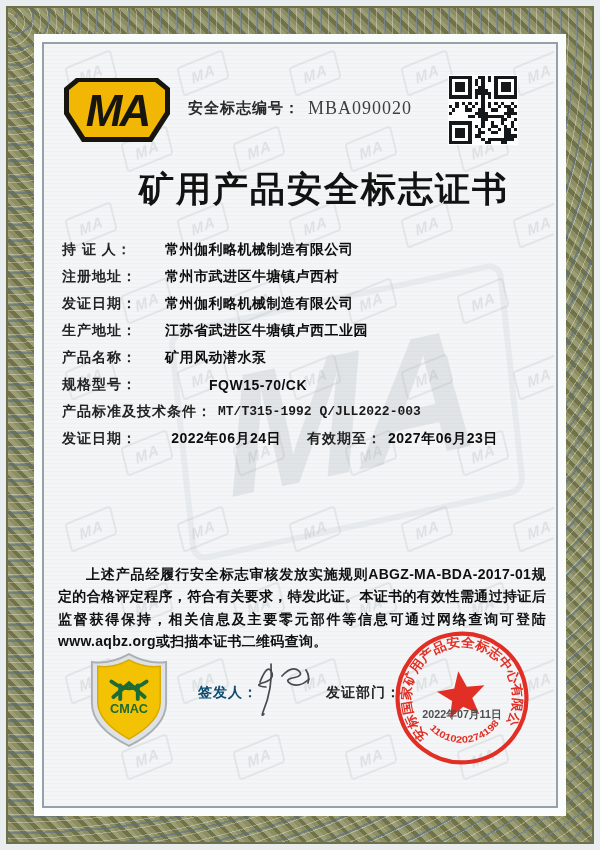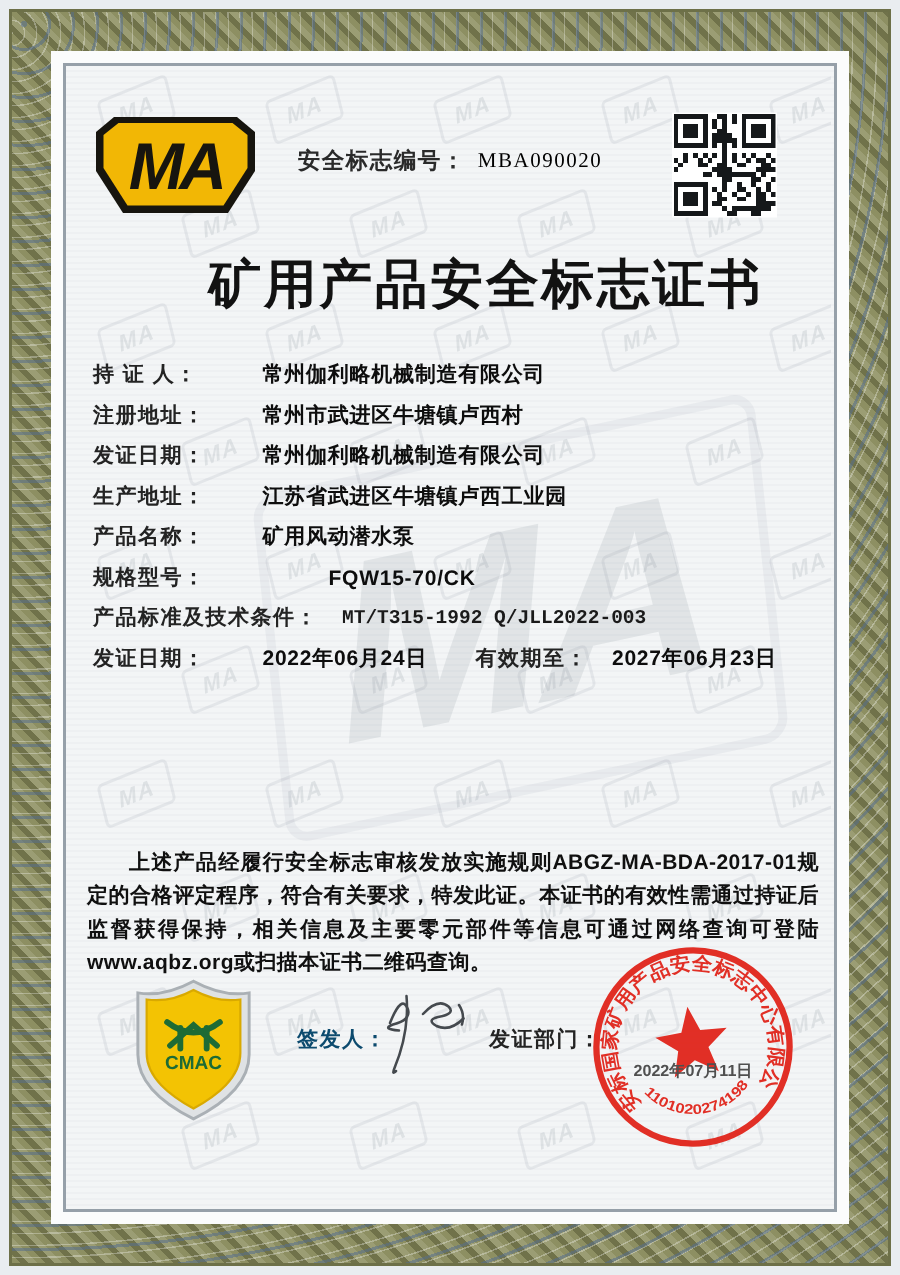"MBA090020" .certno .val { color: #000000 -> #404040; font-size: 14px -> 18px }
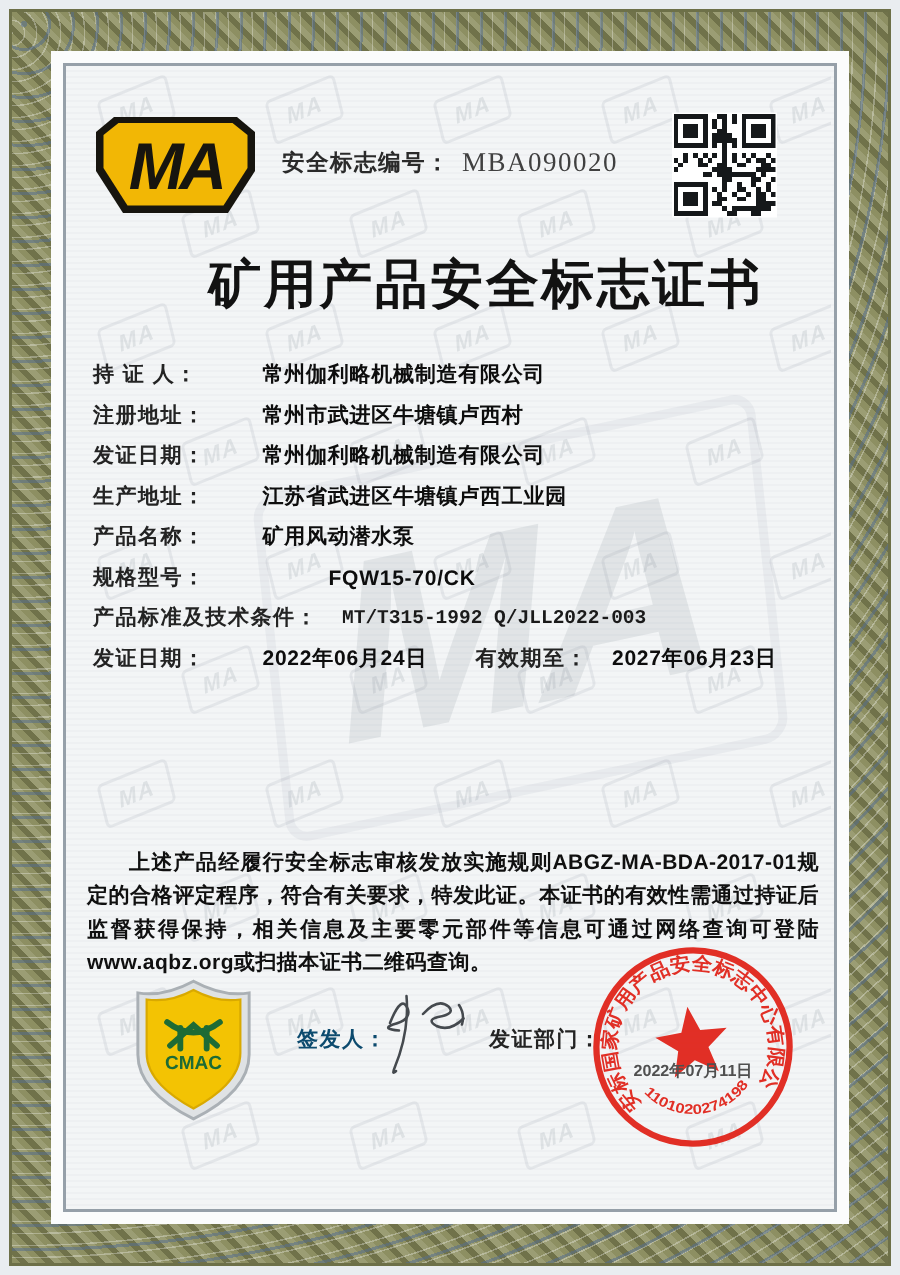"常州伽利略机械制造有限公司" .row .val { margin-left: 16px -> 6px; text-align: none -> right }
